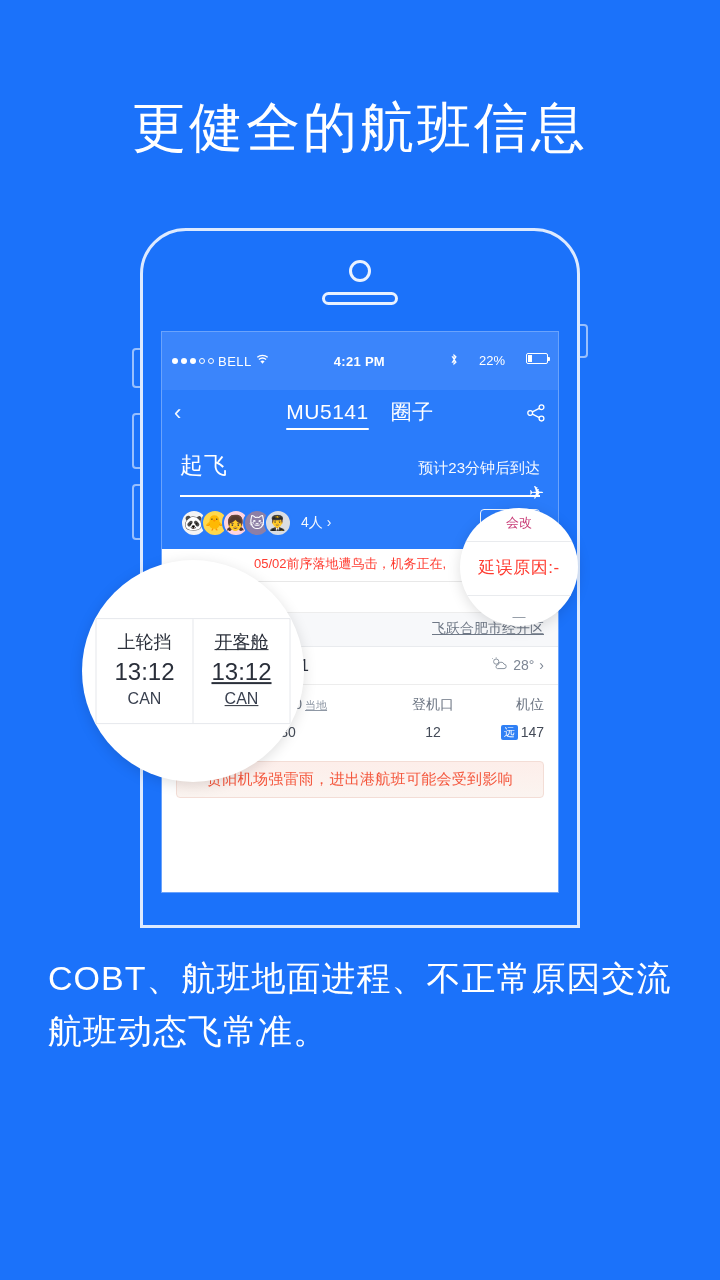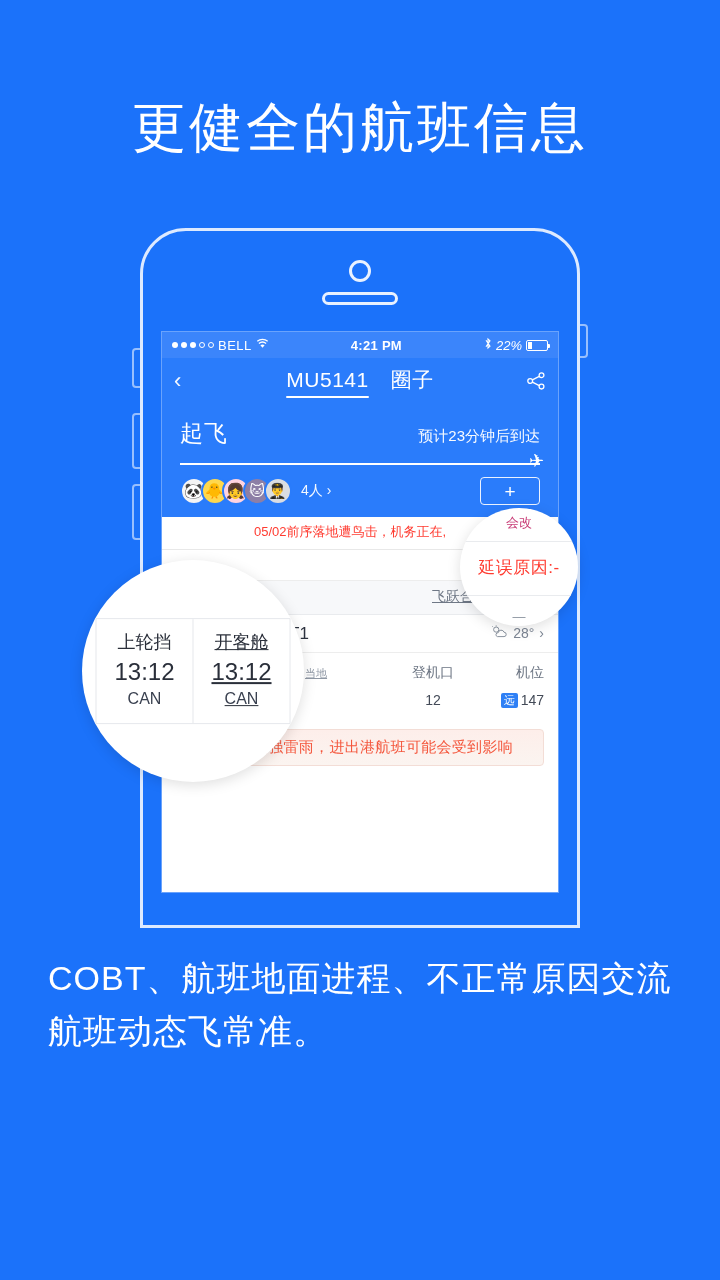"BELL" .statusbar { padding: 0 10px -> 16px 10px }
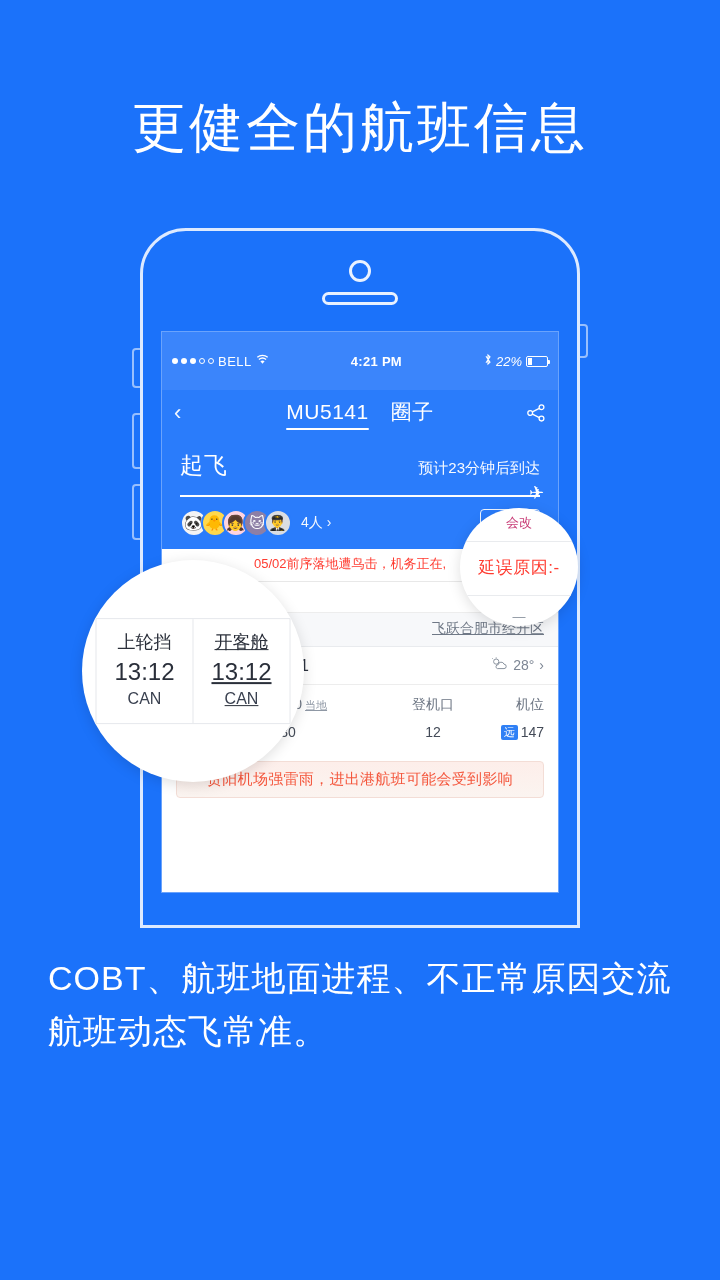"22%" .sb-right { align-items: center -> flex-start; font-style: italic -> none; gap: 4px -> 21px }
